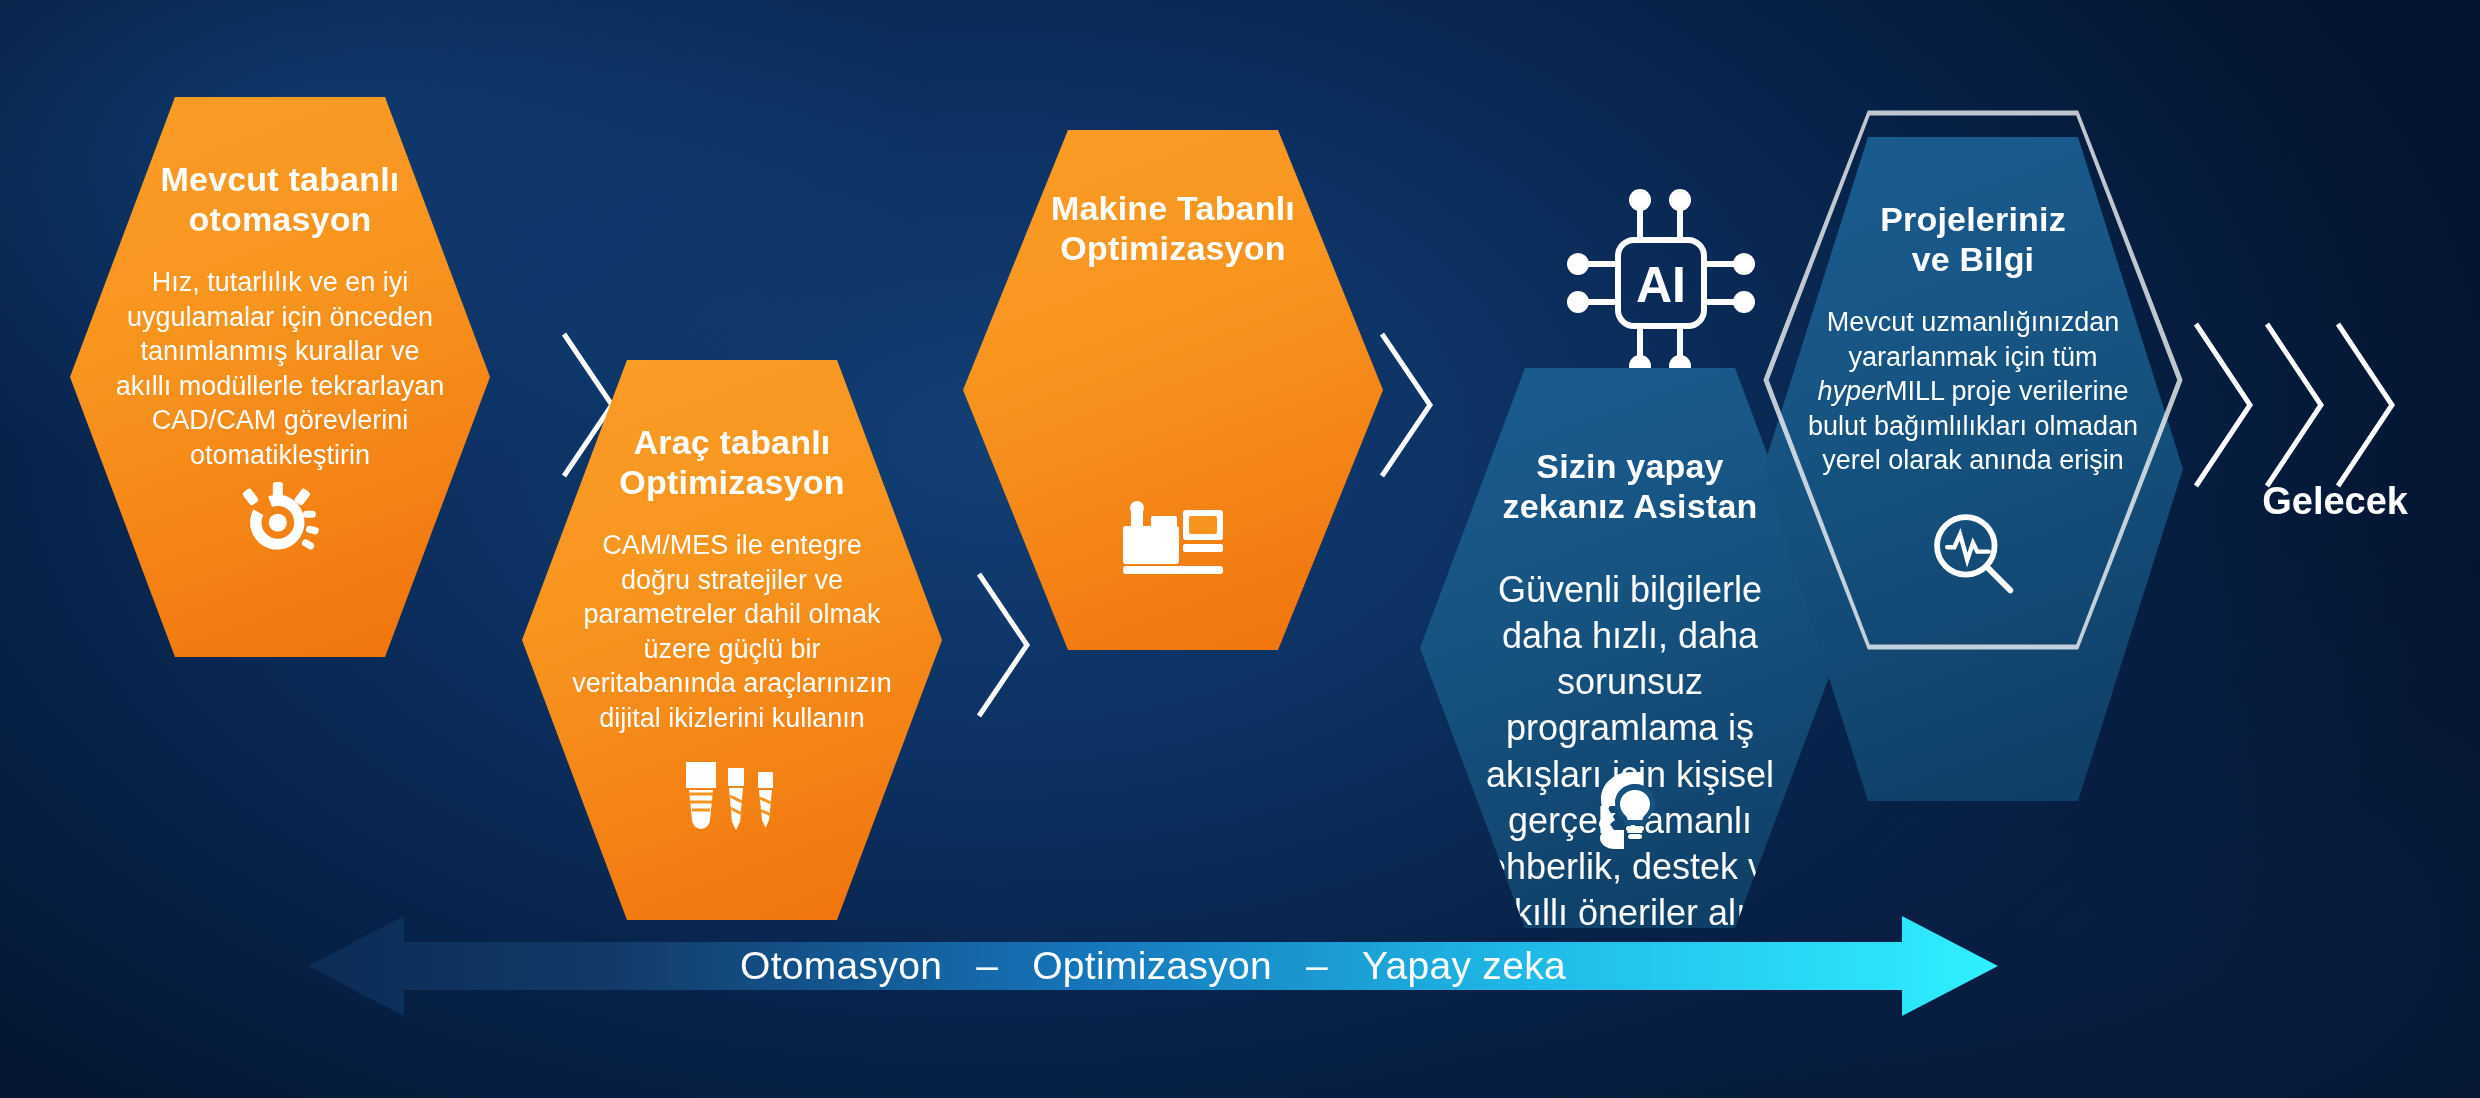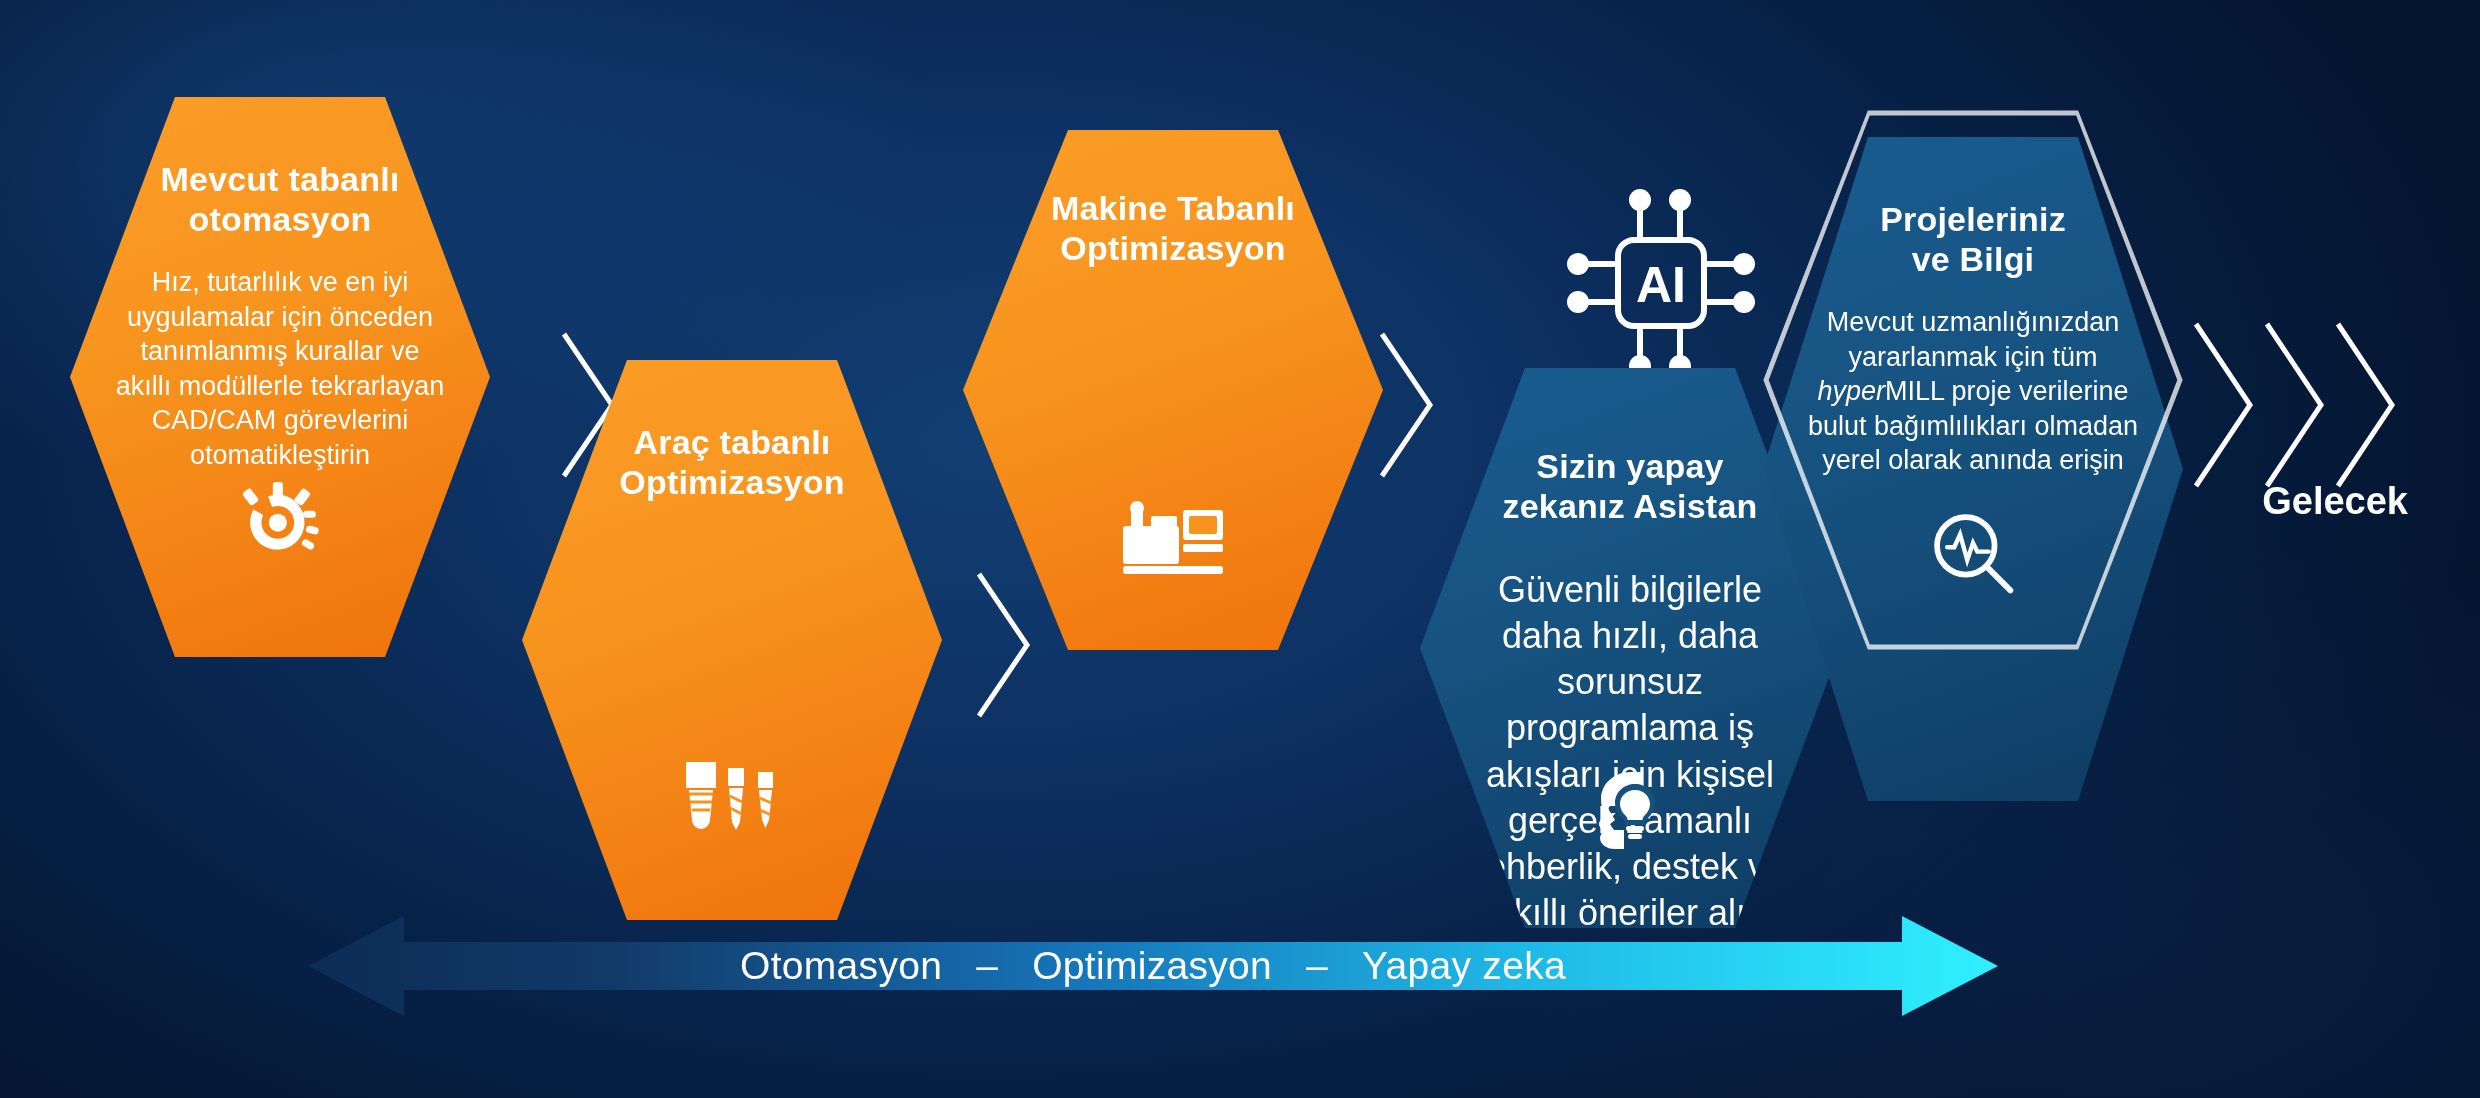"CAM/MES ile entegre doğru stratejiler" div.hex-body { html: none -> <div>CAM/MES ile entegre doğru stratejiler ve parametreler dahil olmak üzere güçlü bir veritabanında araçlarınızın dijital ikizlerini kullanın</div> }
